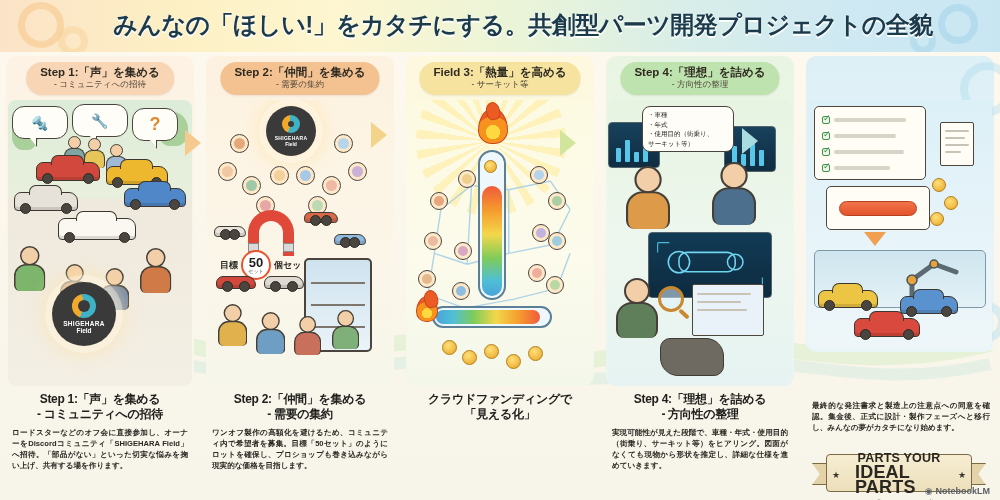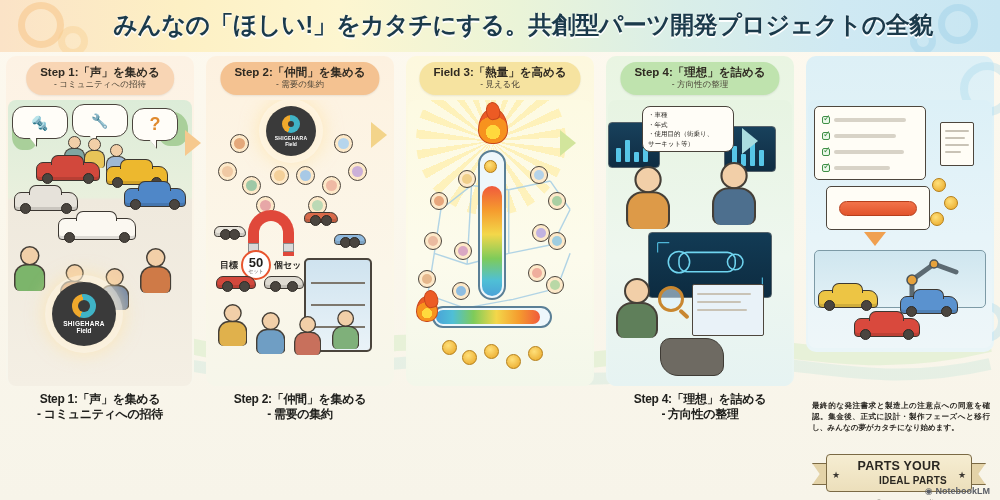"- 見える化" div.t2 { text: 見える化 -> サーキット等 }
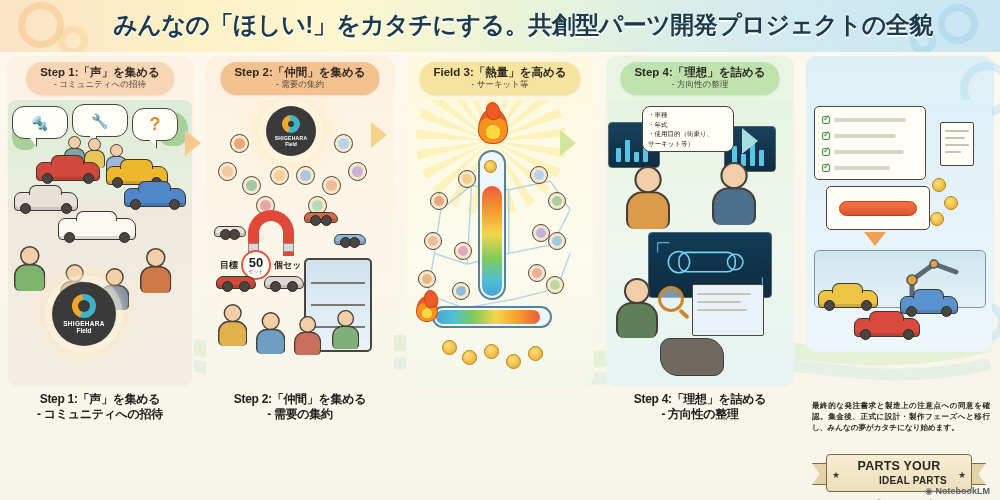"クラウドファンディングで" div.cap-title { html: none -> <div> <div>クラウドファンディングで</div> <div>「見える化」</div> </div> }
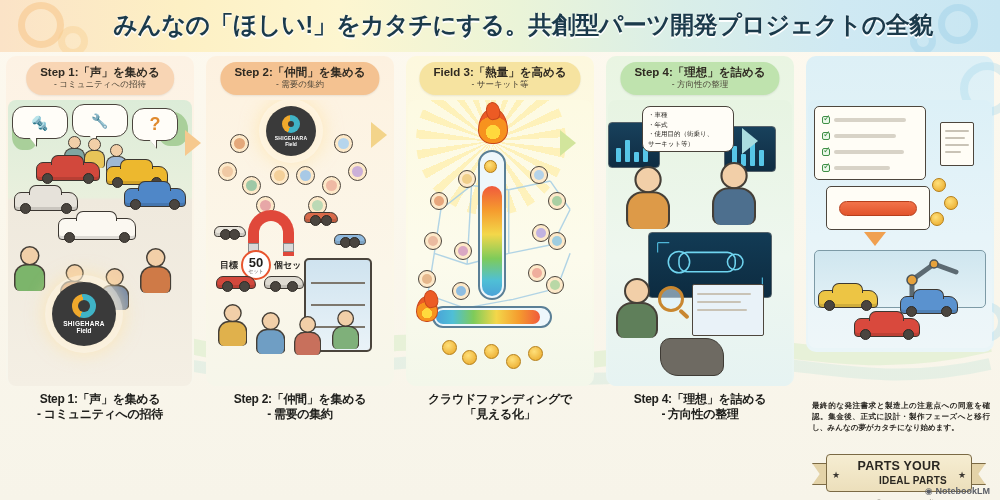"ロードスターなどのオフ会に直接参加し、オーナーをDiscordコミュニティ「SH" div.cap-body { html: none -> <div>ロードスターなどのオフ会に直接参加し、オーナーをDiscordコミュニティ「SHIGEHARA Field」へ招待。「部品がない」といった切実な悩みを掬い上げ、共有する場を作ります。</div> }
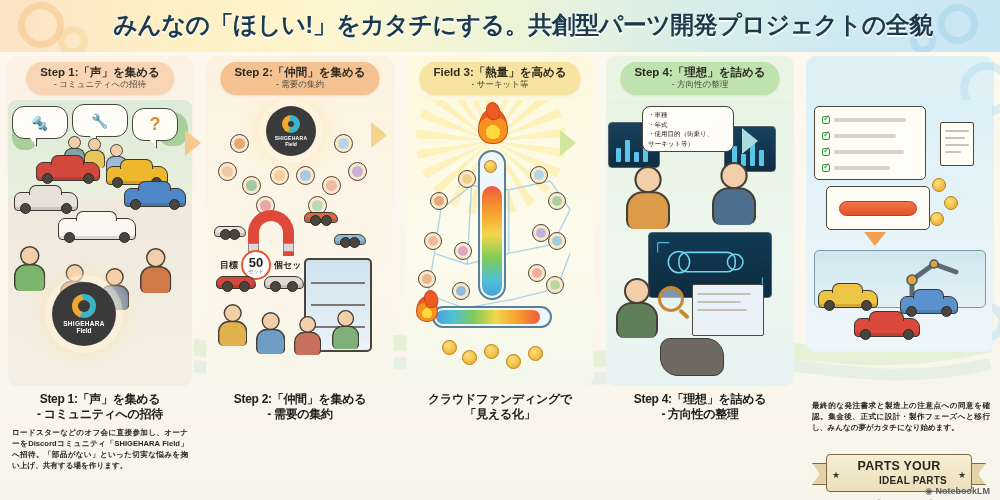"ワンオフ製作の高額化を避けるため、コミュニティ内で希望者を募集。目標「50セット" div.cap-body { html: none -> <div>ワンオフ製作の高額化を避けるため、コミュニティ内で希望者を募集。目標「50セット」のようにロットを確保し、プロショップも巻き込みながら現実的な価格を目指します。</div> }
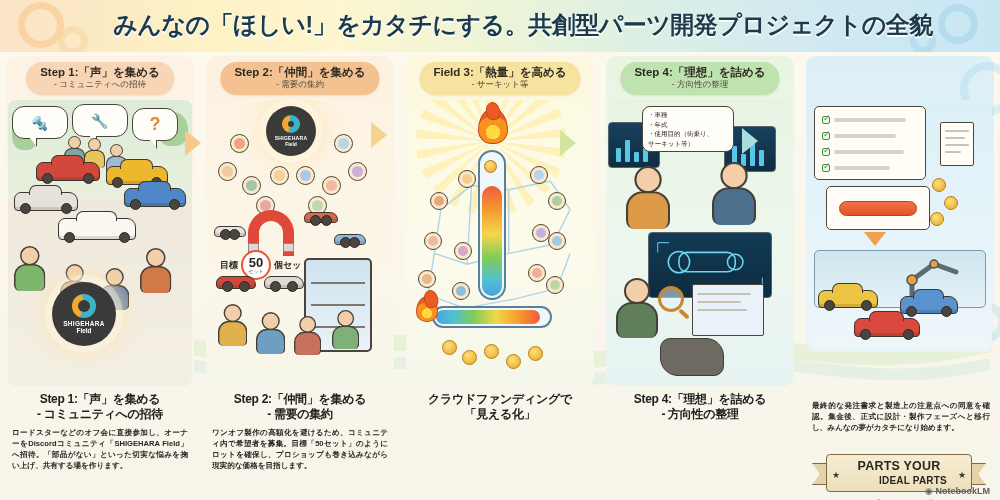"実現可能性が見えた段階で、車種・年式・使用目的（街乗り、サーキット等）をヒアリン" div.cap-body { html: none -> <div>実現可能性が見えた段階で、車種・年式・使用目的（街乗り、サーキット等）をヒアリング。図面がなくても現物から形状を推定し、詳細な仕様を進めていきます。</div> }
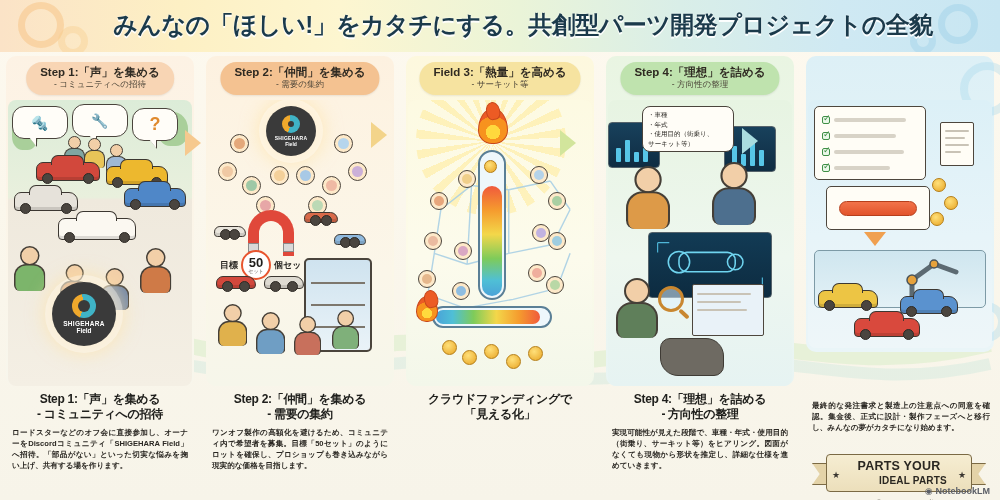"IDEAL PARTS" .ribbon .r2 { font-size: 10px -> 18px }
